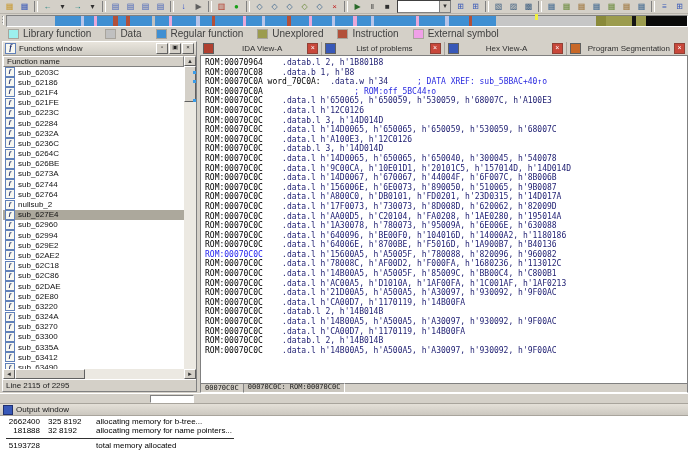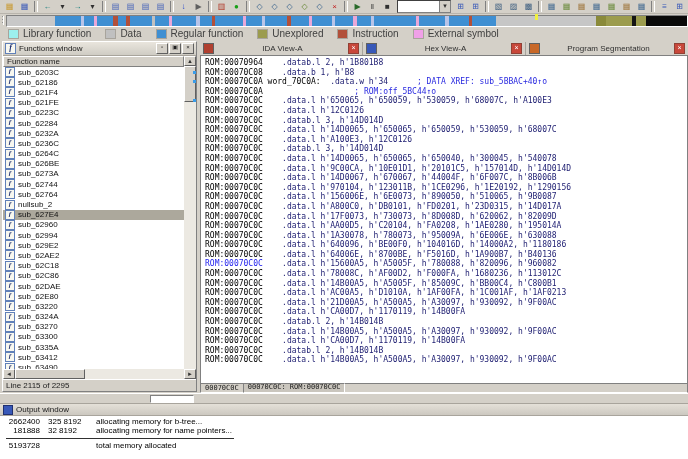"List of problems" div.tab { html: none -> <div> <div></div> <span>List of problems</span> <div>×</div> </div> }
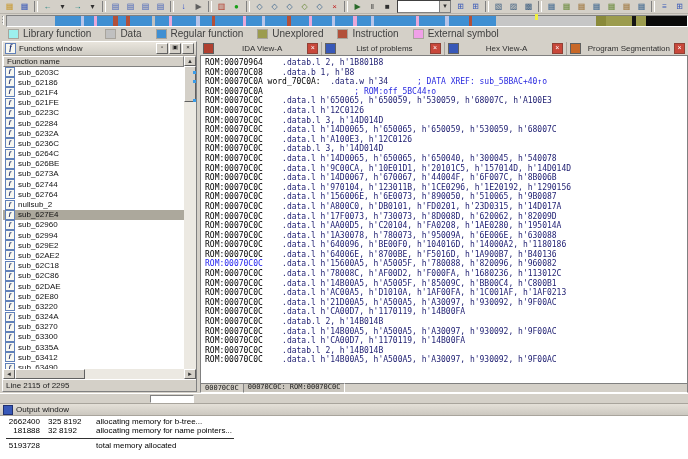"ROM:00070C0C .data.l h'970104," div.ls-line { html: <div><span>ROM:00070C0C</span><span> .data.l h'970104, h'123011B, h'1CE0296, h'1E20192, h'1290156</span></div> -> none }
